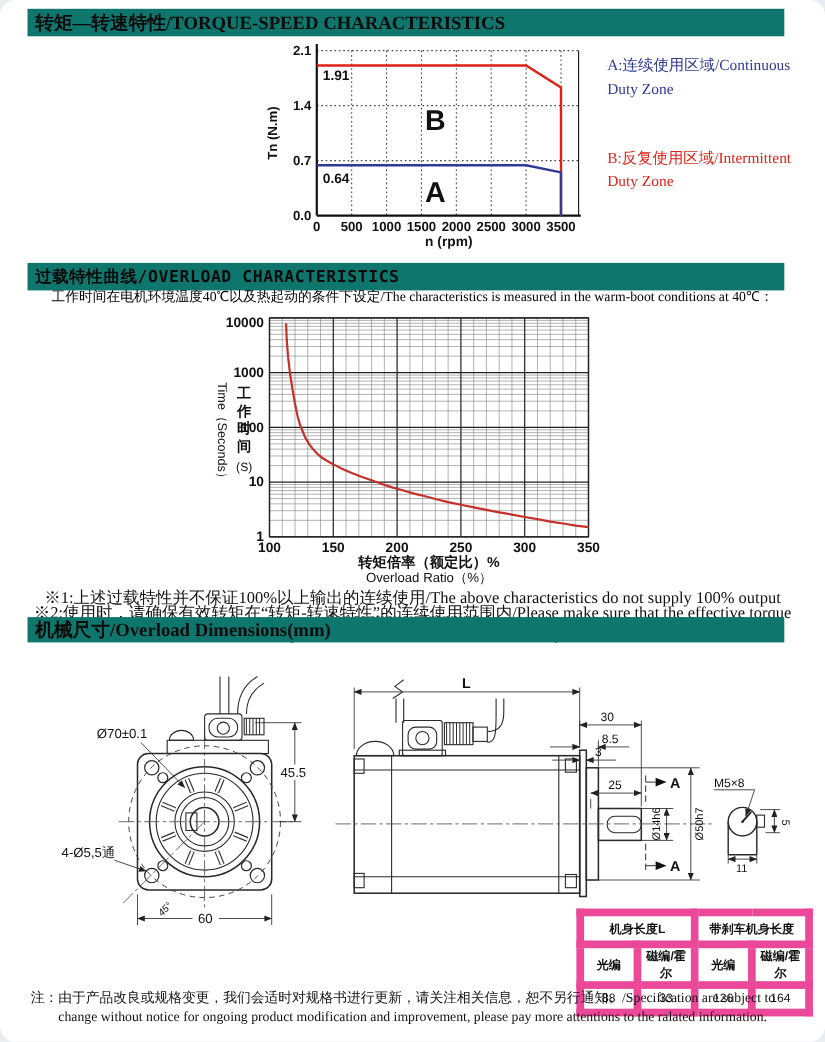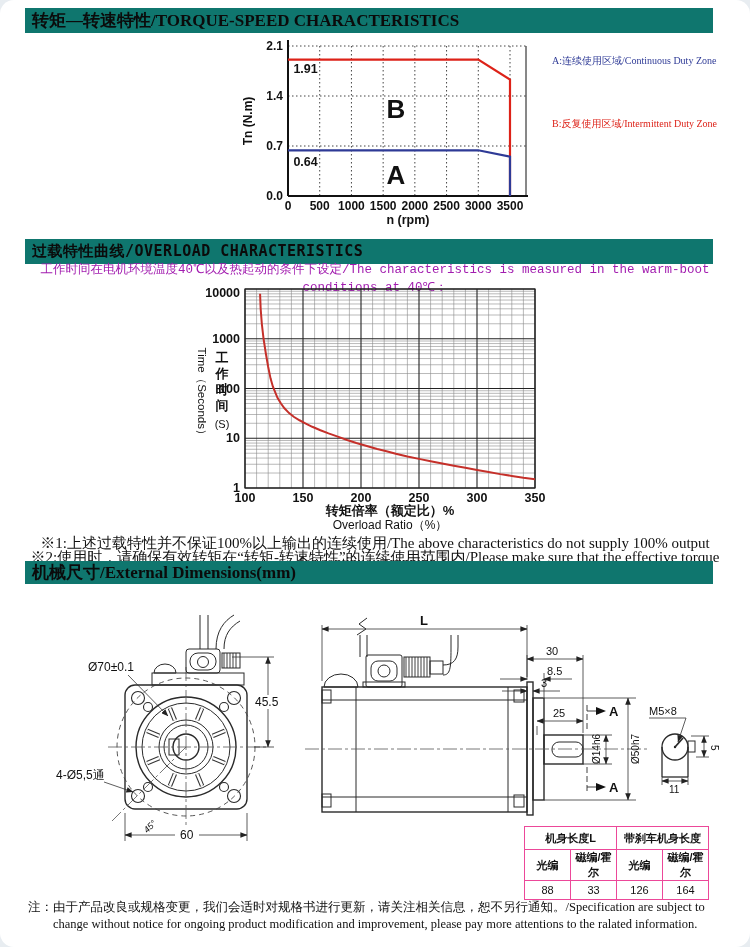"A:连续使用区域/Continuous Duty Zone" #legend { font-size: 10px -> 14px }
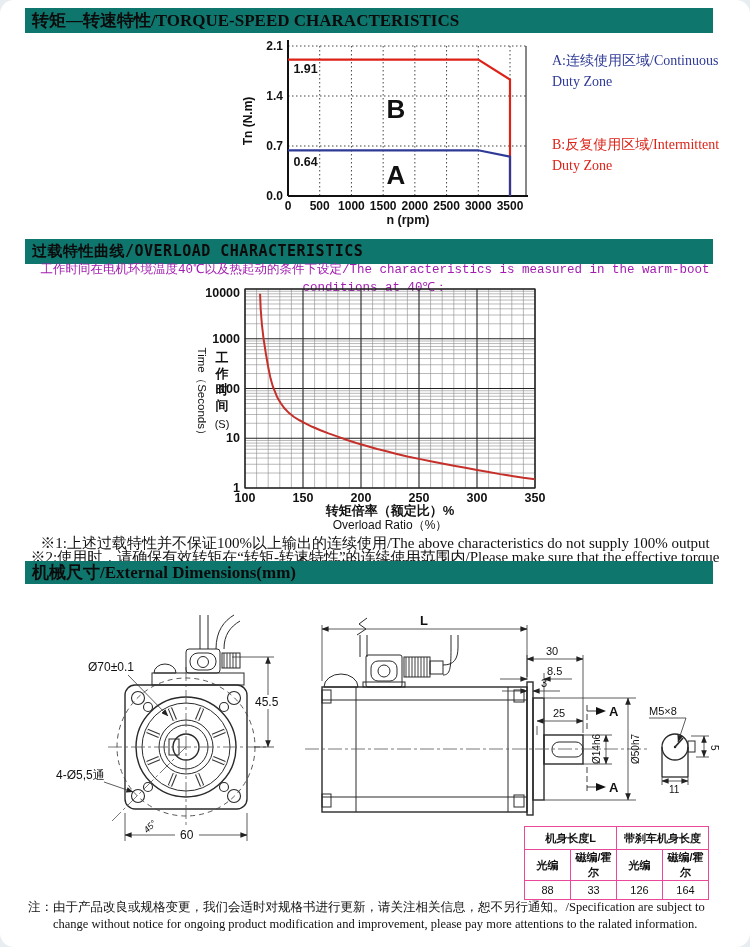"工作时间在电机环境温度40℃以及热起动的条件下设定/The" #subtitle { color: #a21caf -> #000000; font-family: Liberation Mono, monospace -> Liberation Serif, serif }
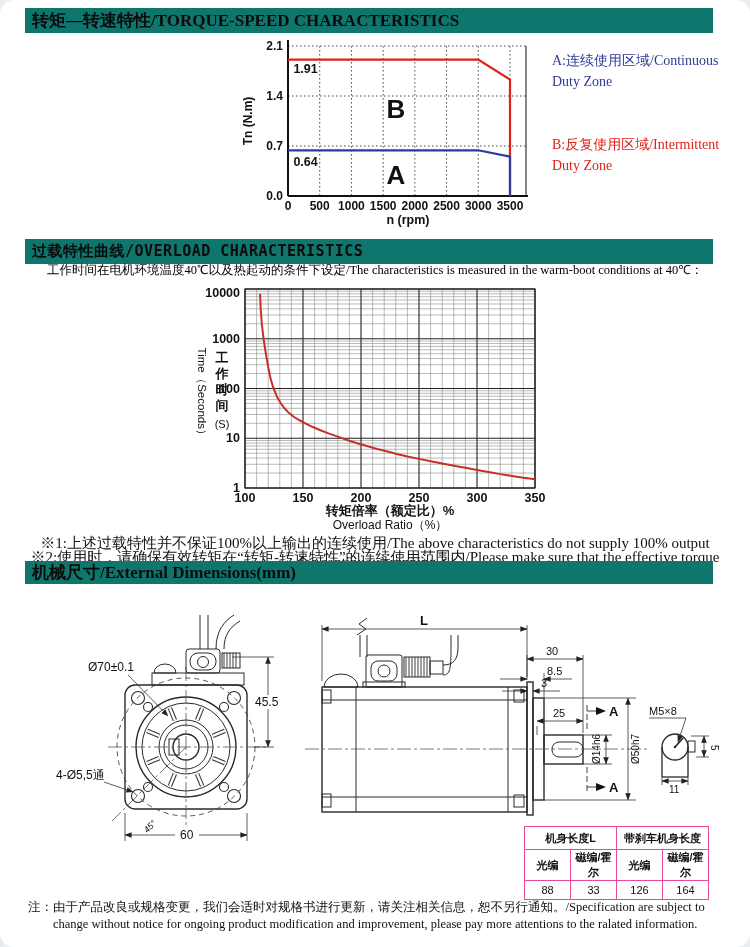"机械尺寸/External Dimensions(mm)" div.bar { text: /External -> /Overload }
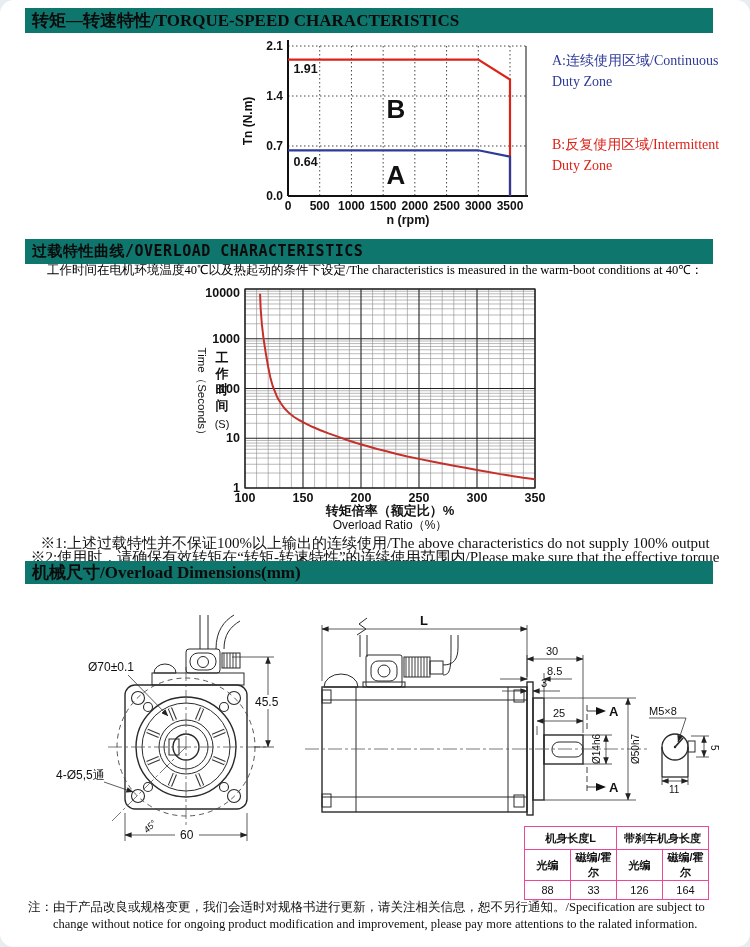"机身长度L" #dimtable th,#dimtable td { border: 1px solid #ec4899 -> 7px solid #ec4899 }
